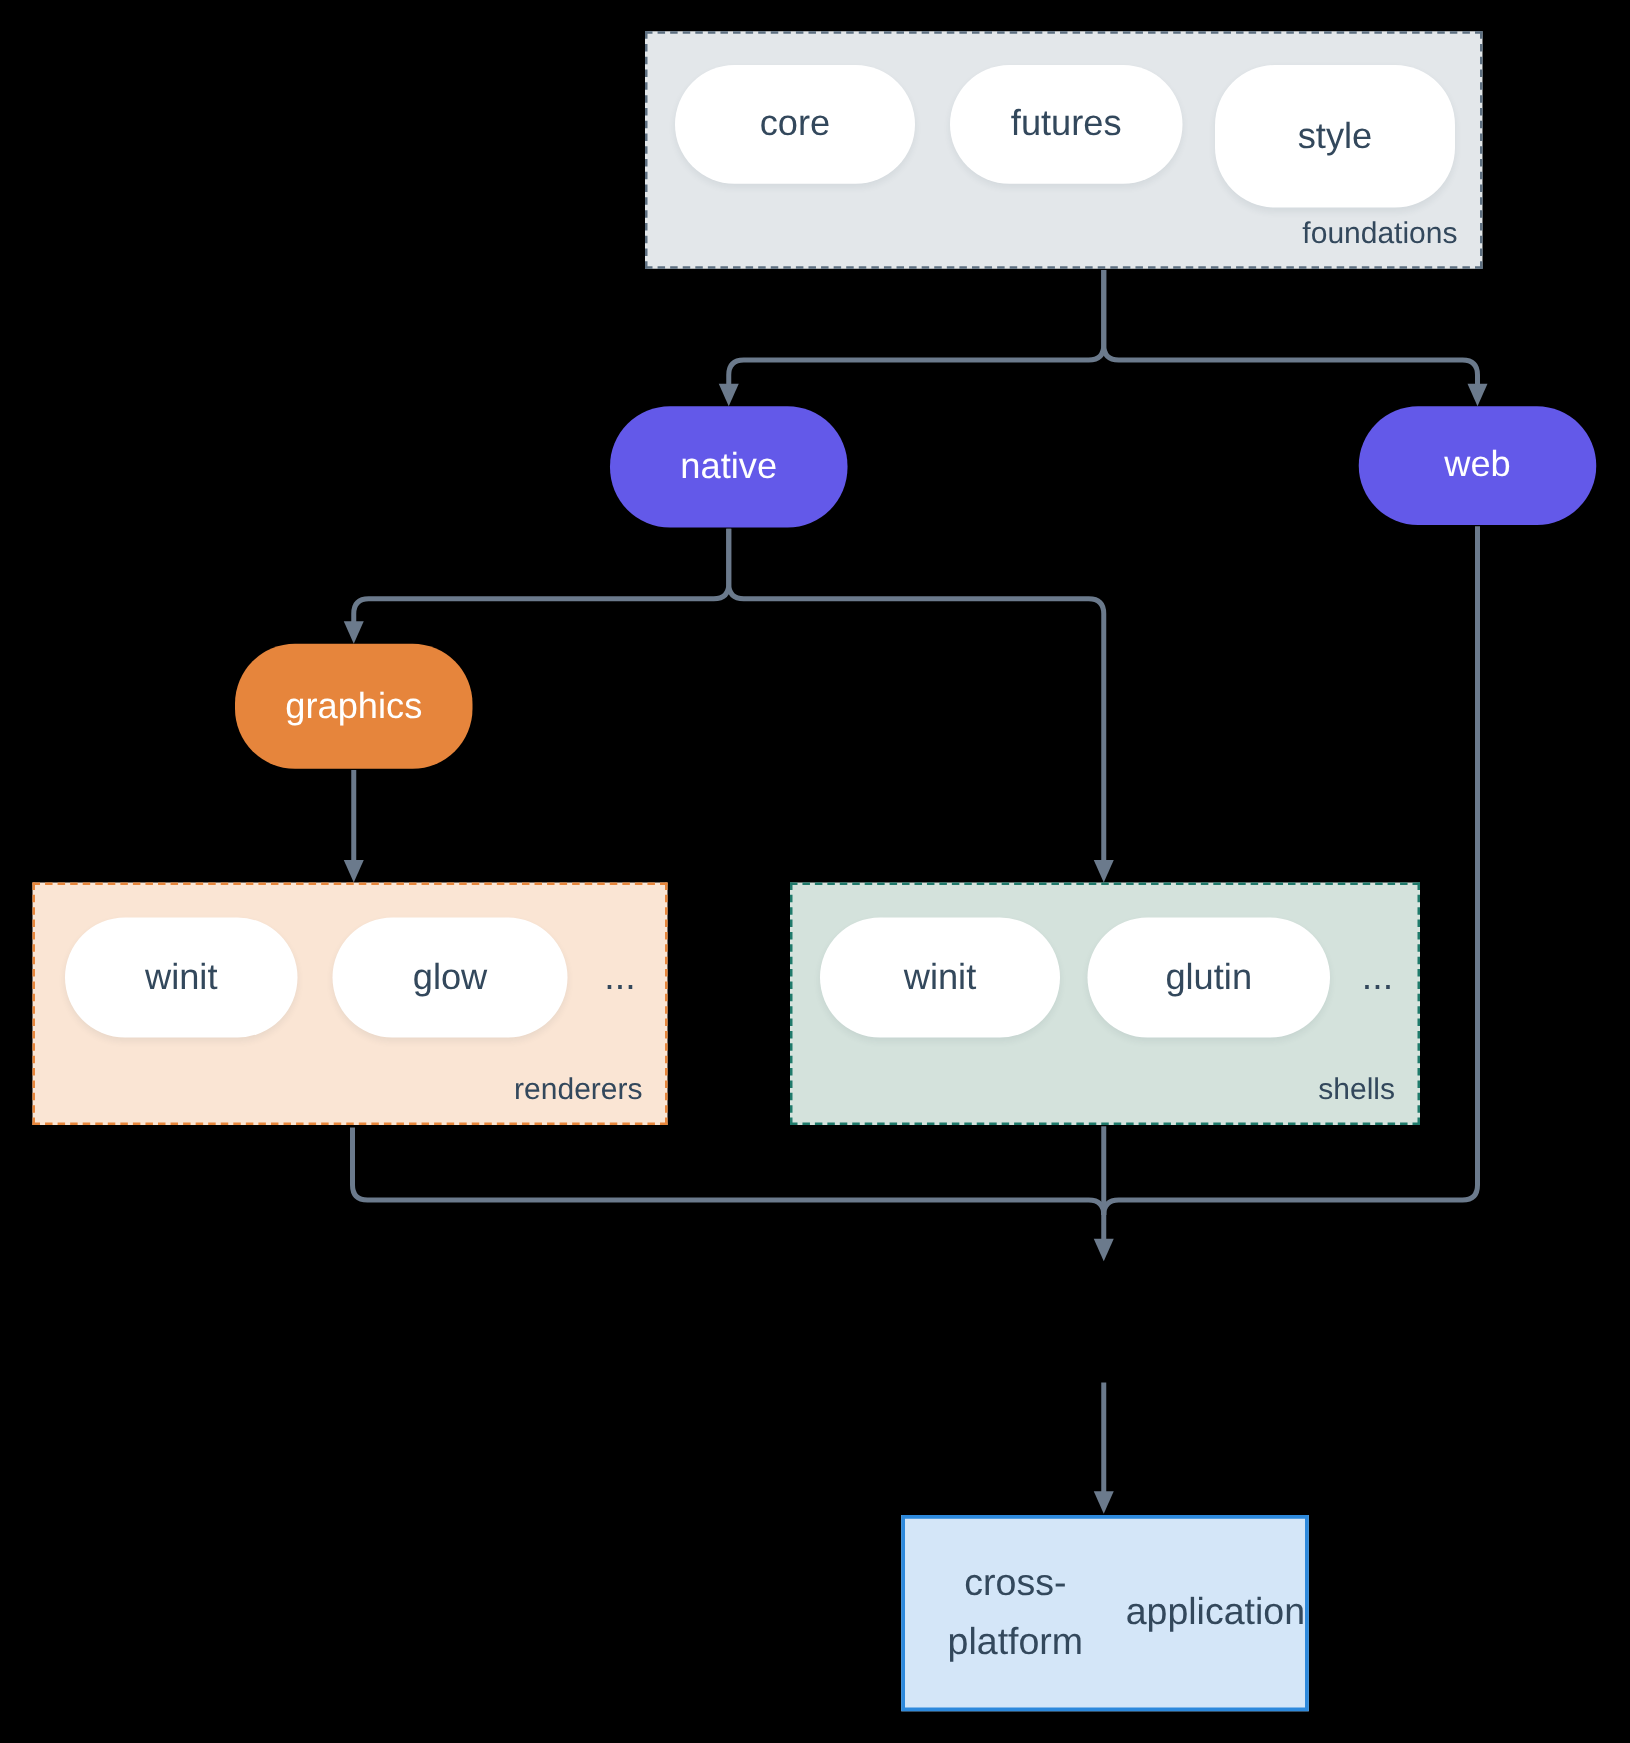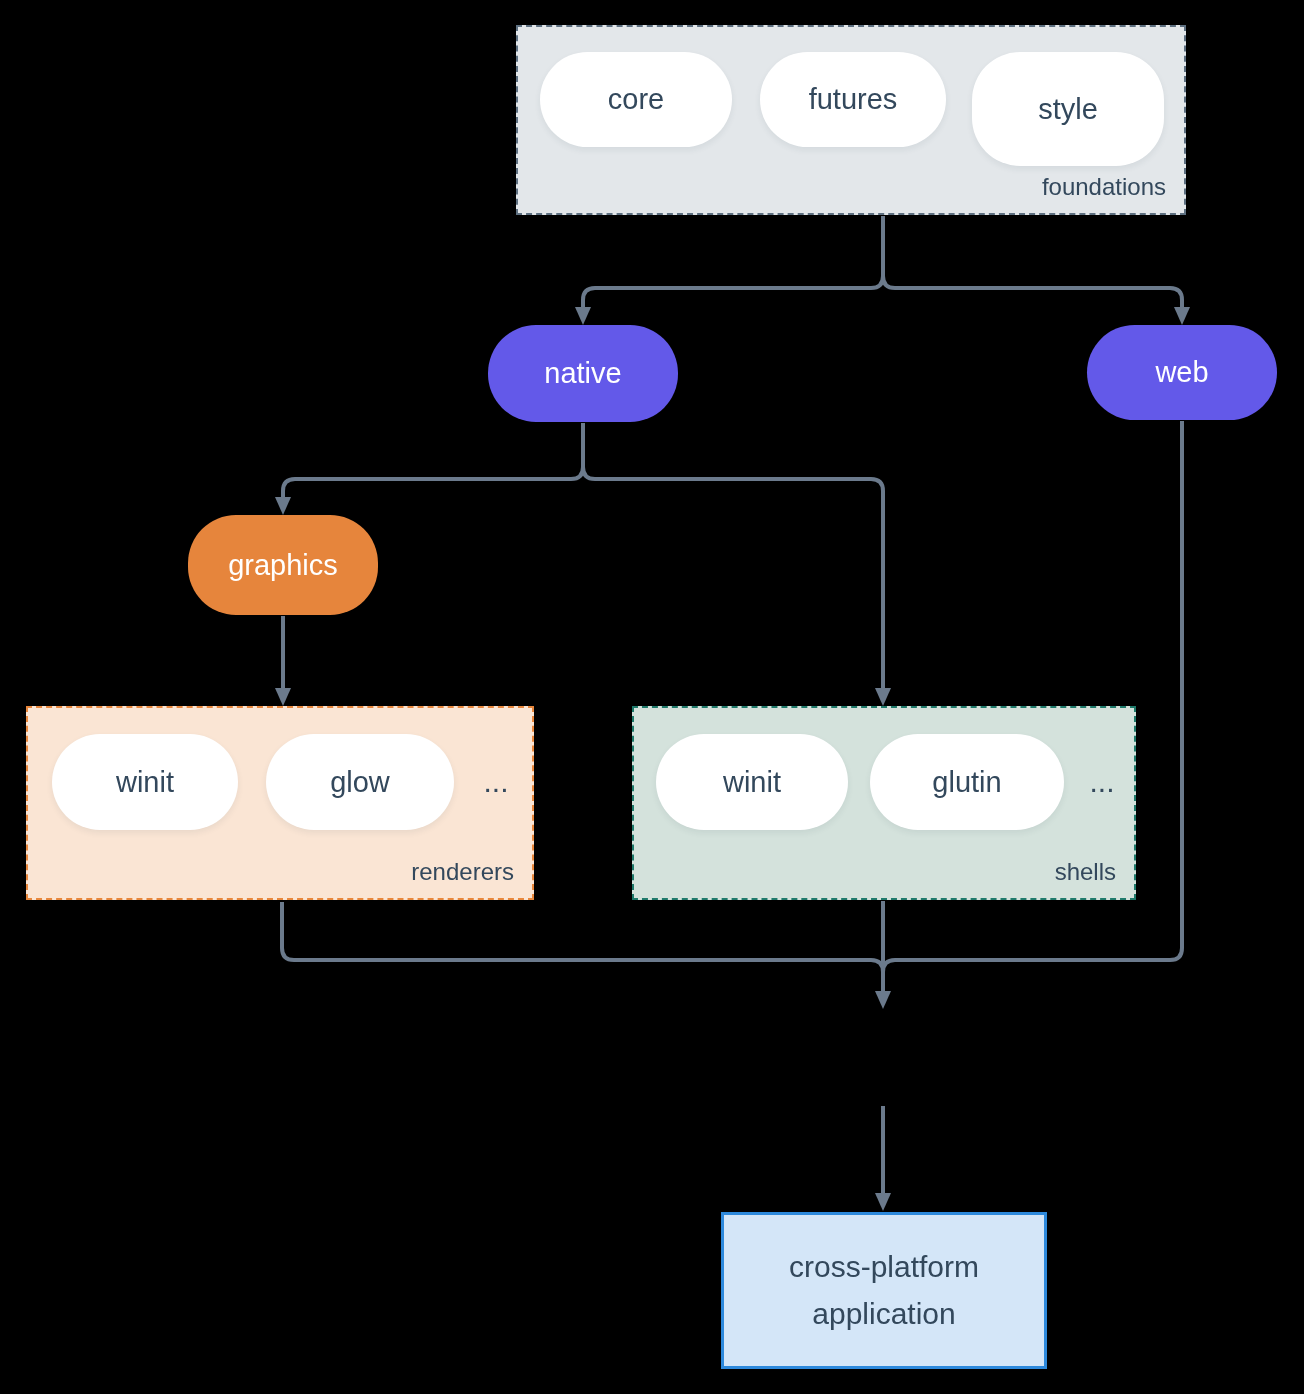"cross-platform" .app-box { flex-direction: column -> row }
